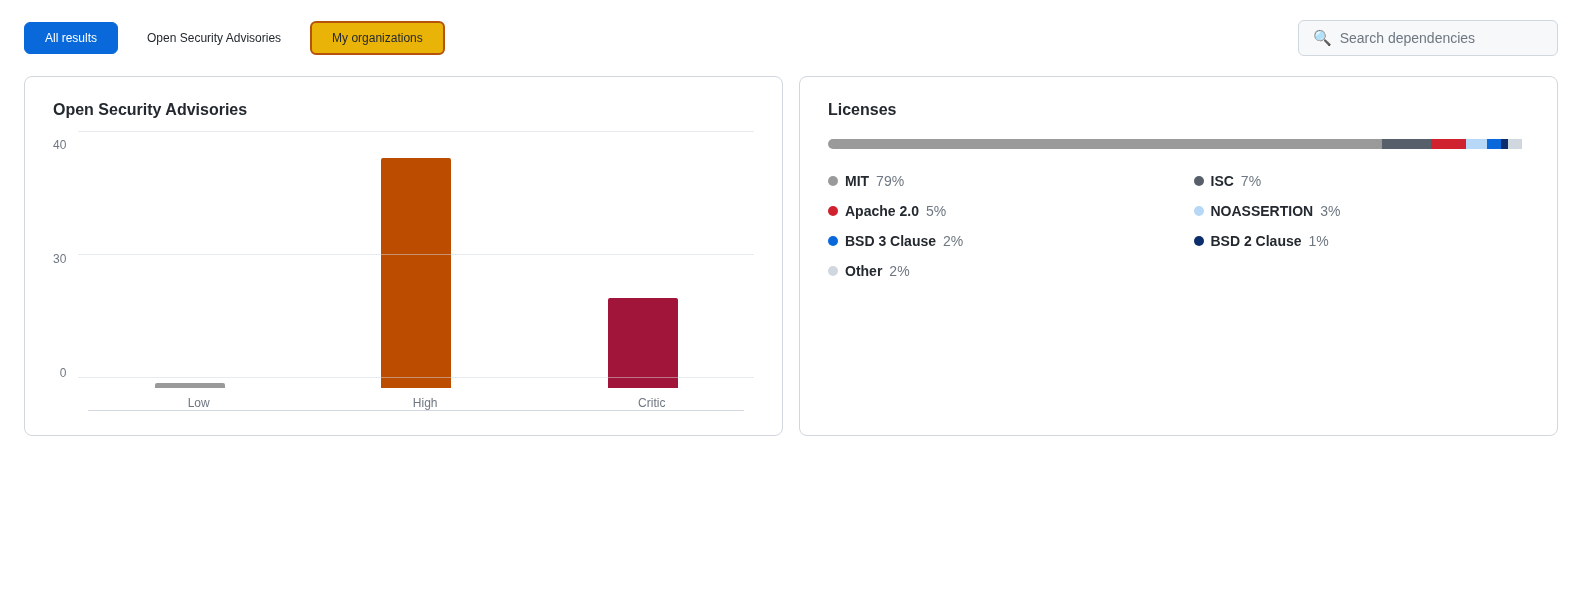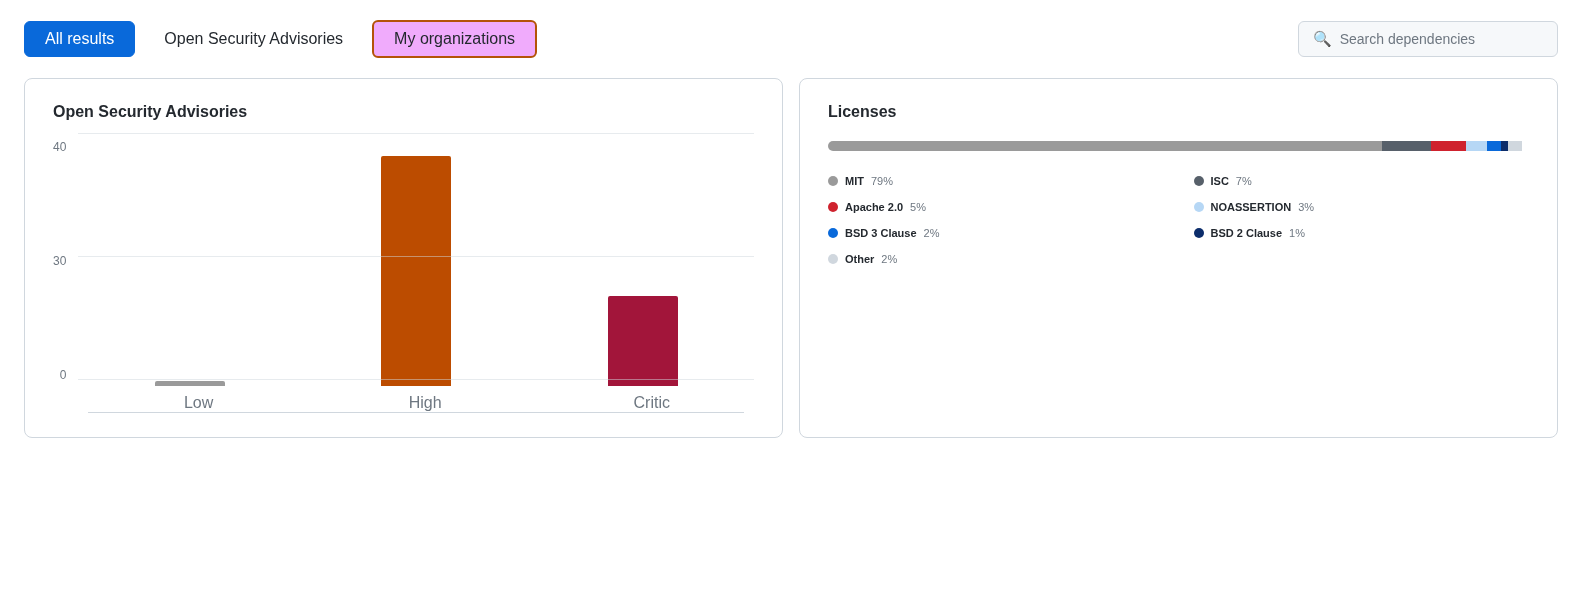"All results" .tab-btn { font-size: 16px -> 12px }
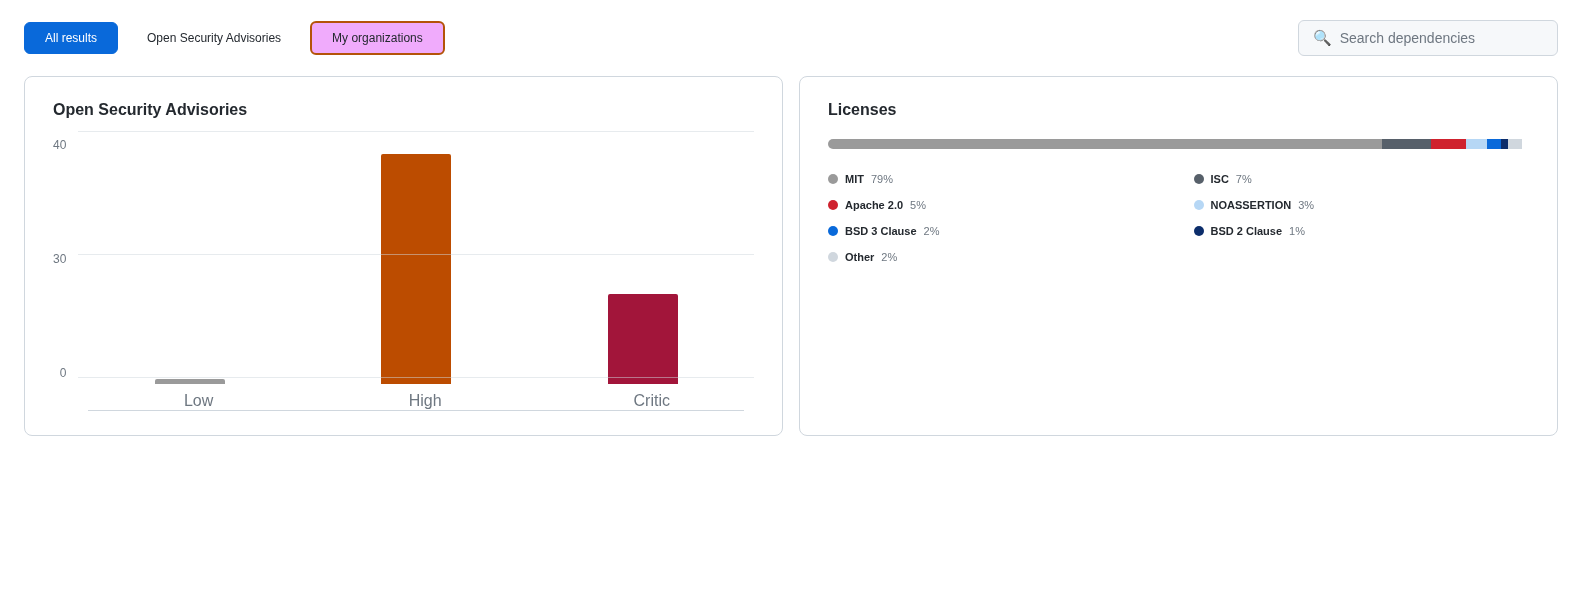"My organizations" .tab-btn.highlighted { background: #f0abfc -> #eab308 }
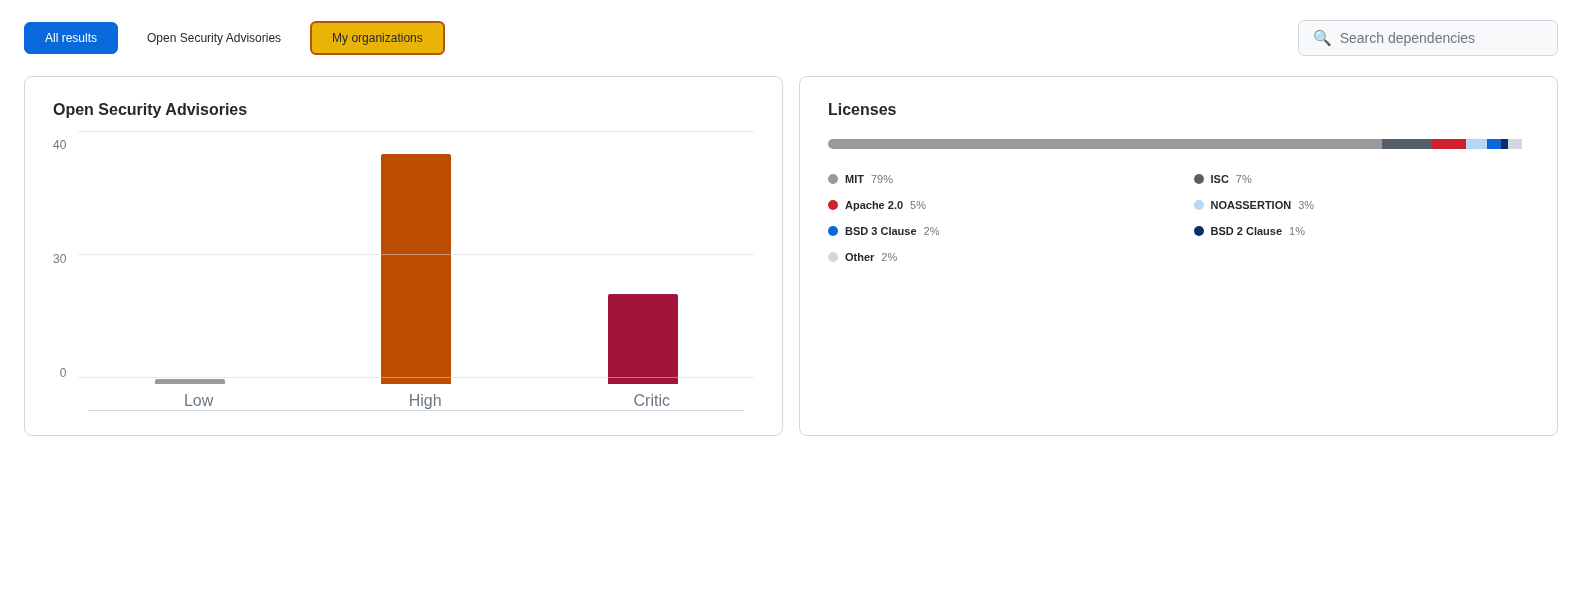"MIT" .legend-item { font-size: 11px -> 14px }
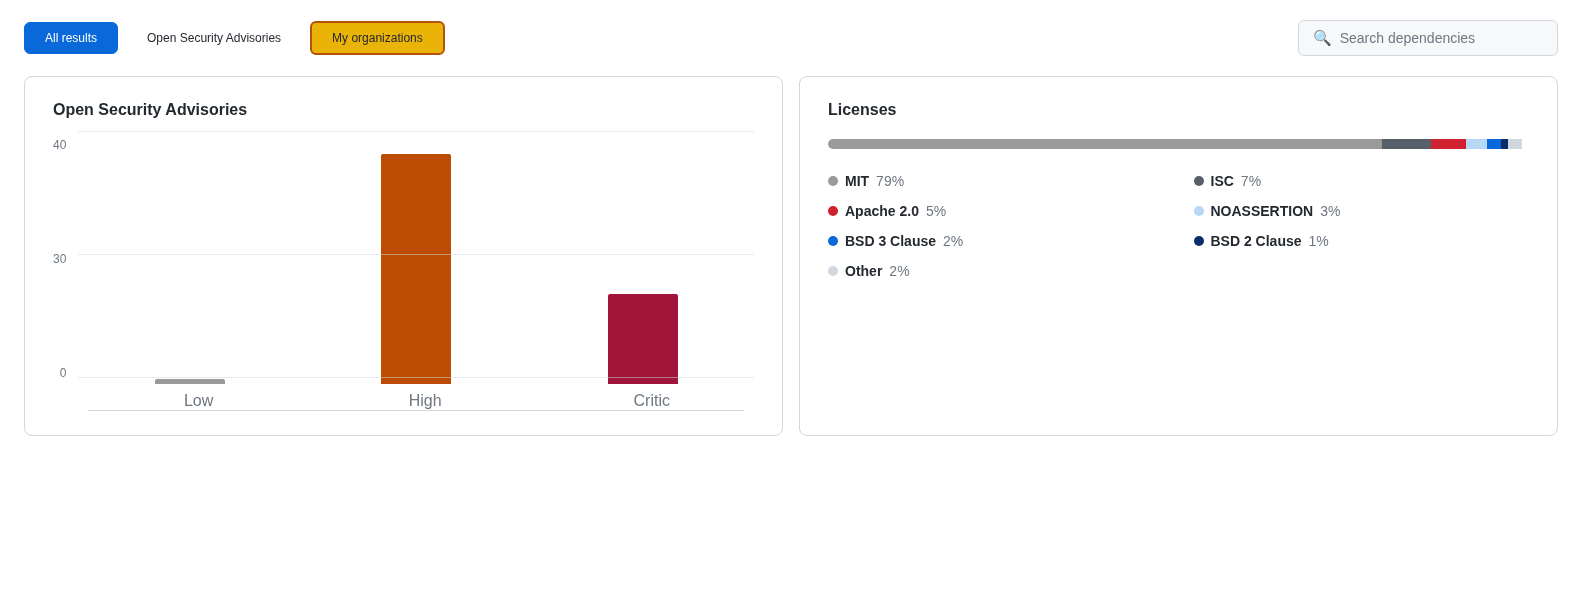"Low" .bar-label { font-size: 16px -> 12px }
